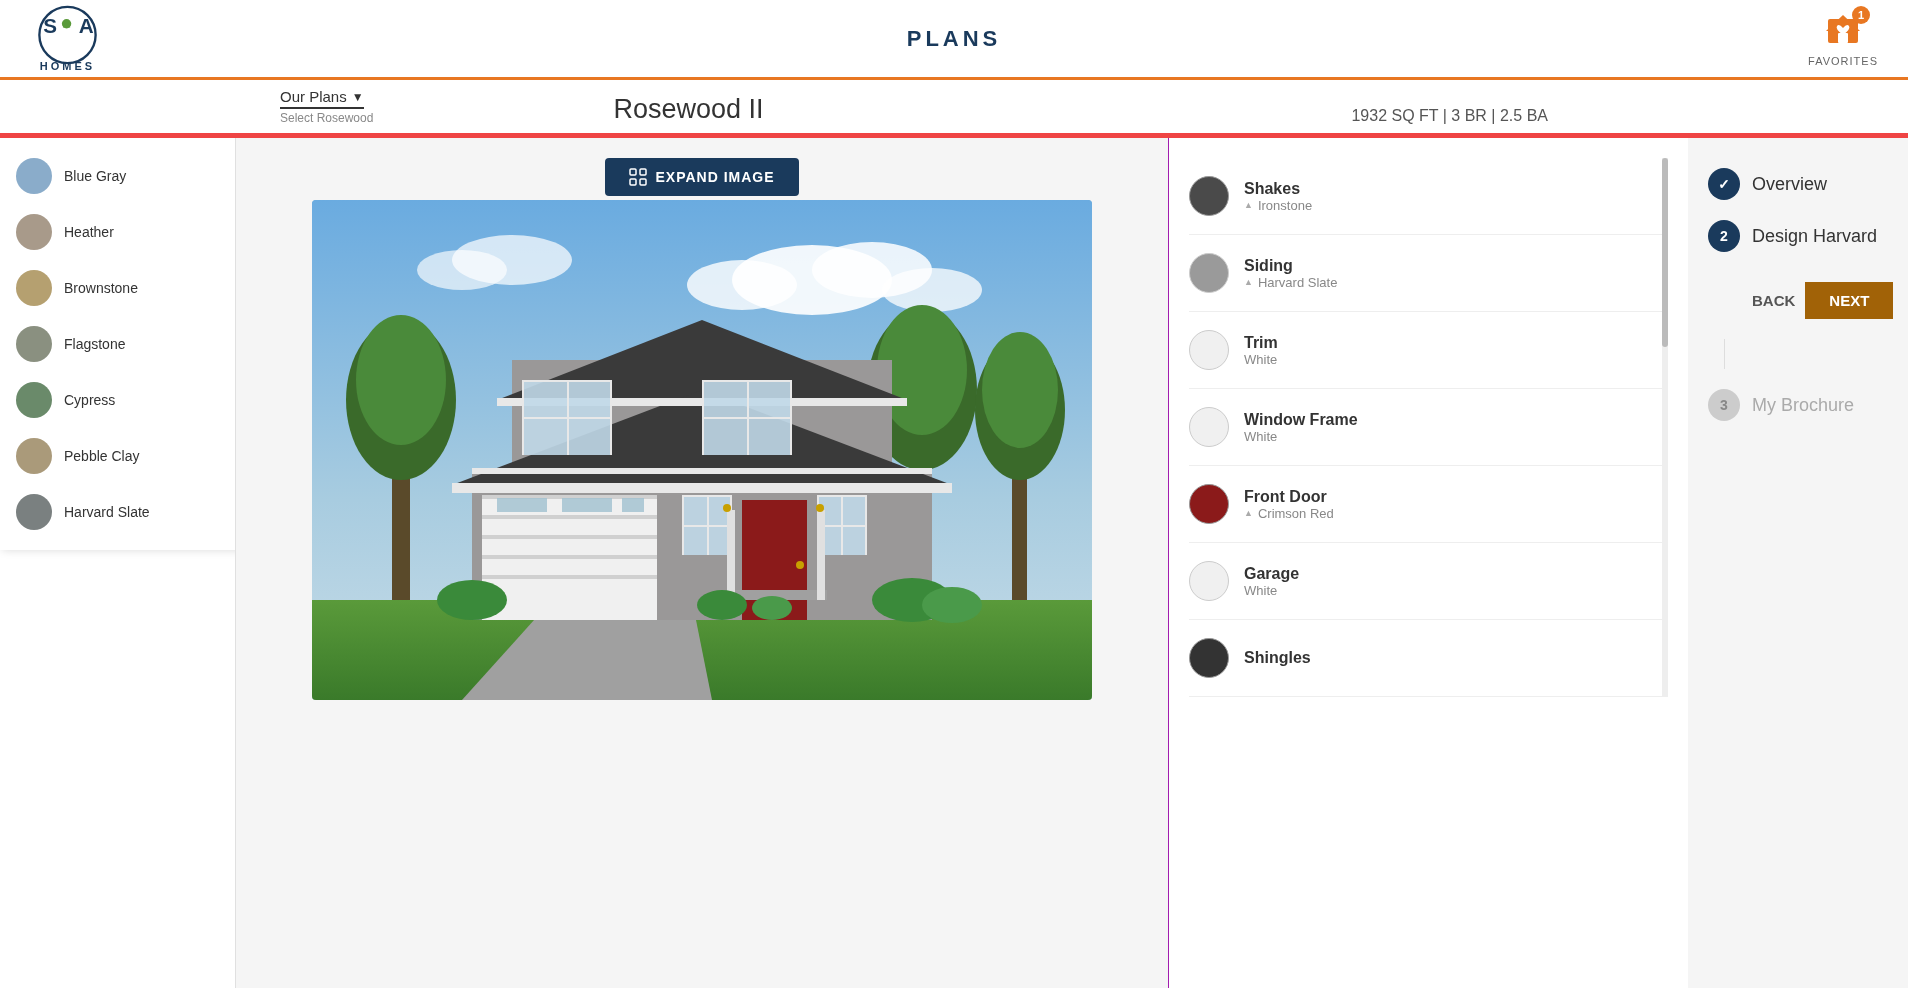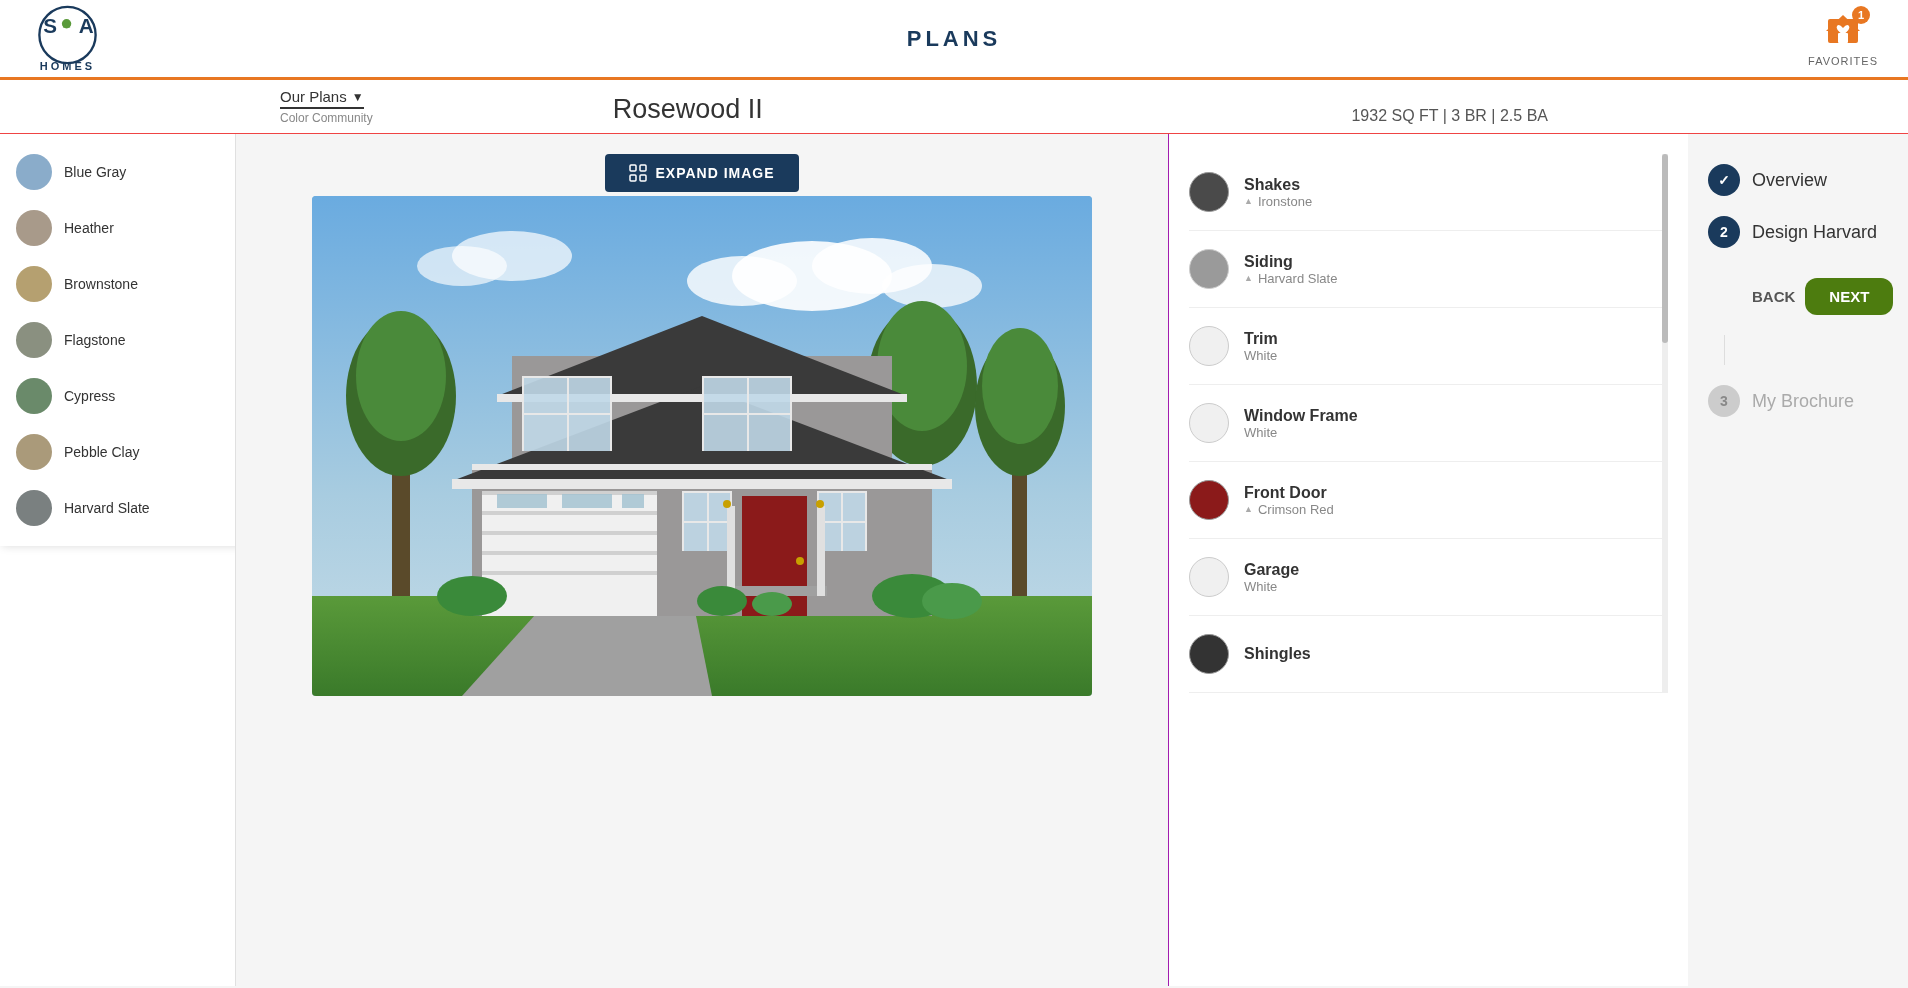"Our Plans" .nav-bar { border-bottom: 1px solid #ef4444 -> 5px solid #ef4444 }
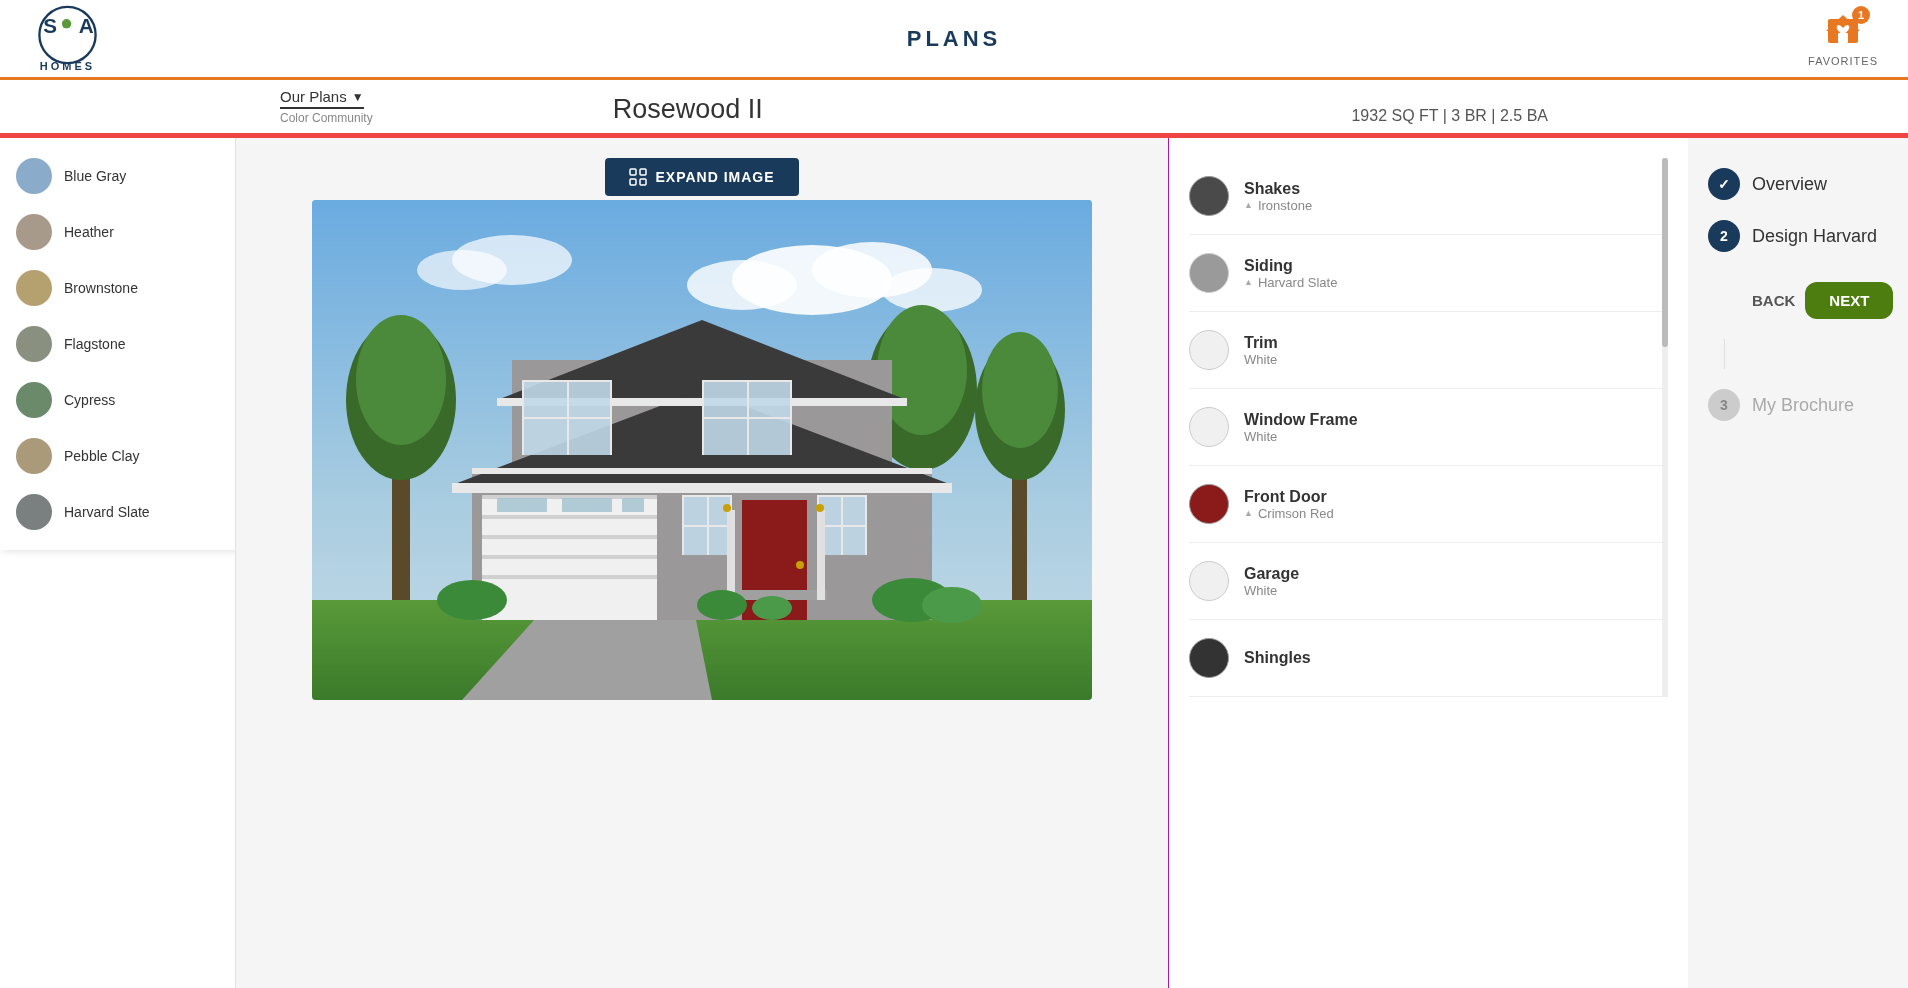"Color Community" span.nav-community { text: Color Community -> Select Rosewood }
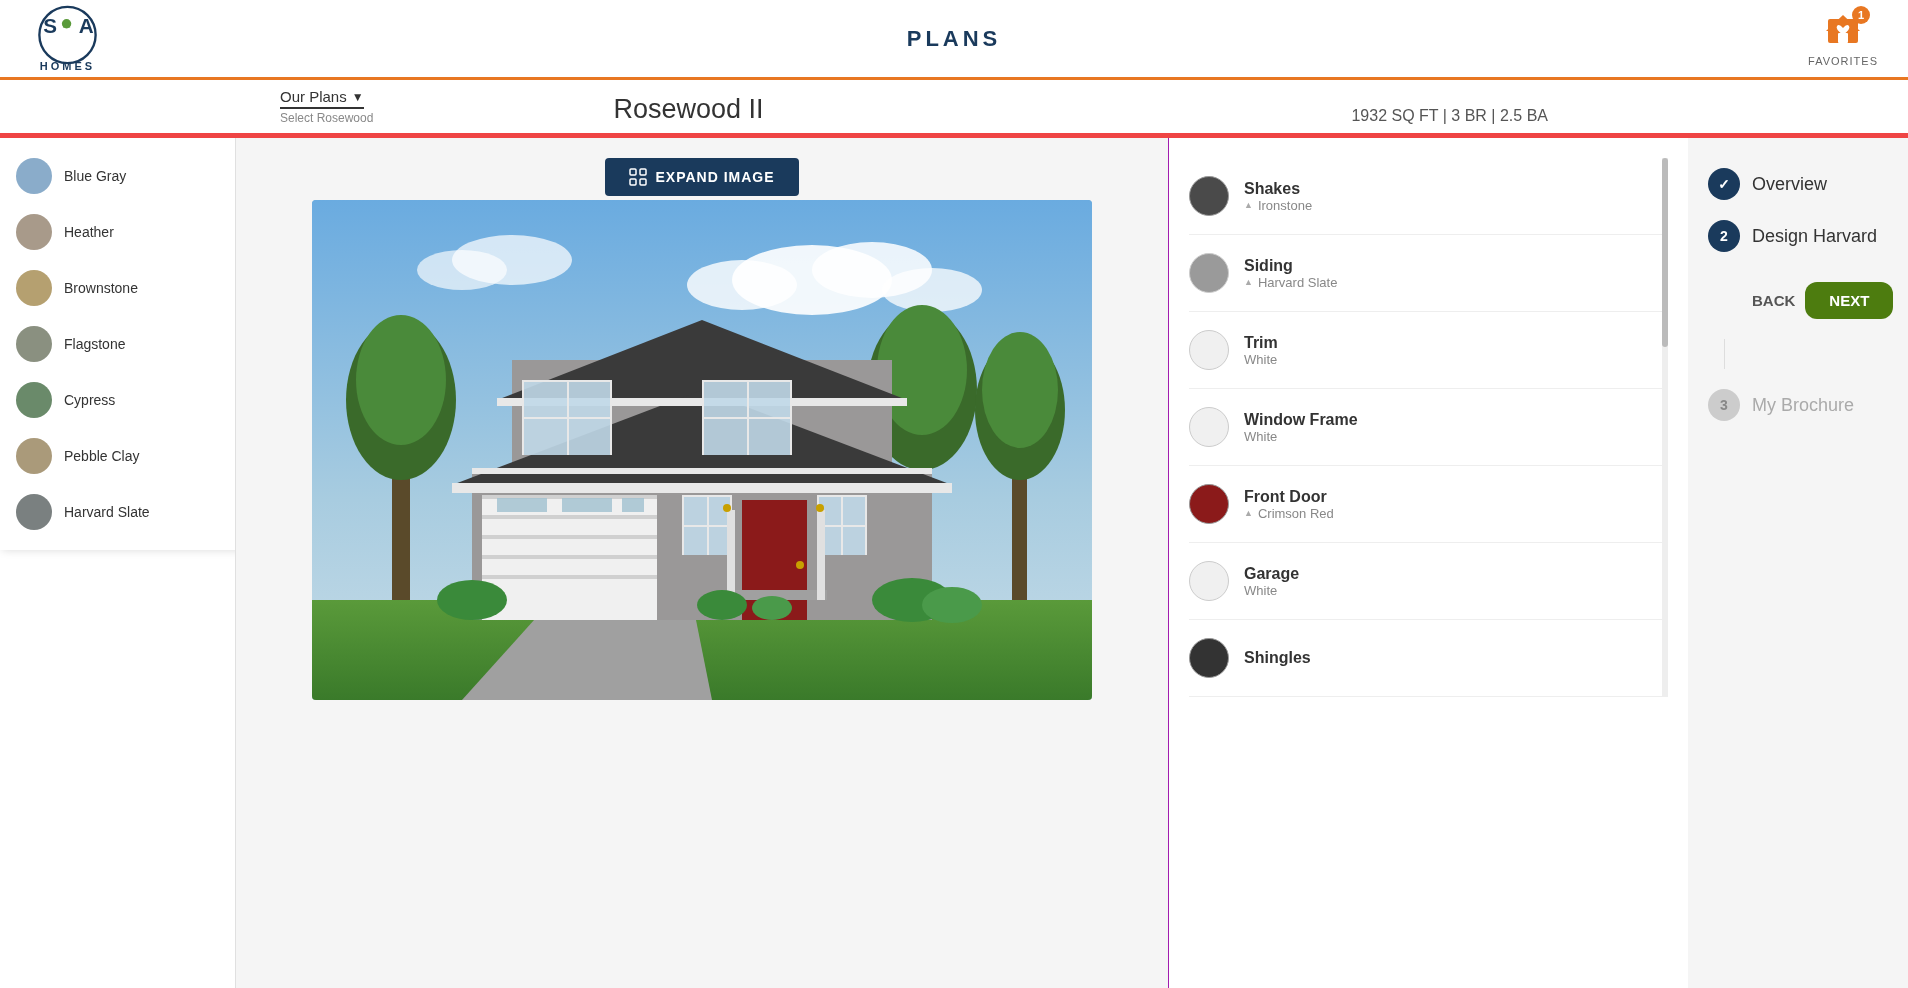"NEXT" .btn-next { background: #4d7c0f -> #a16207; border-radius: 12px -> 0 }
